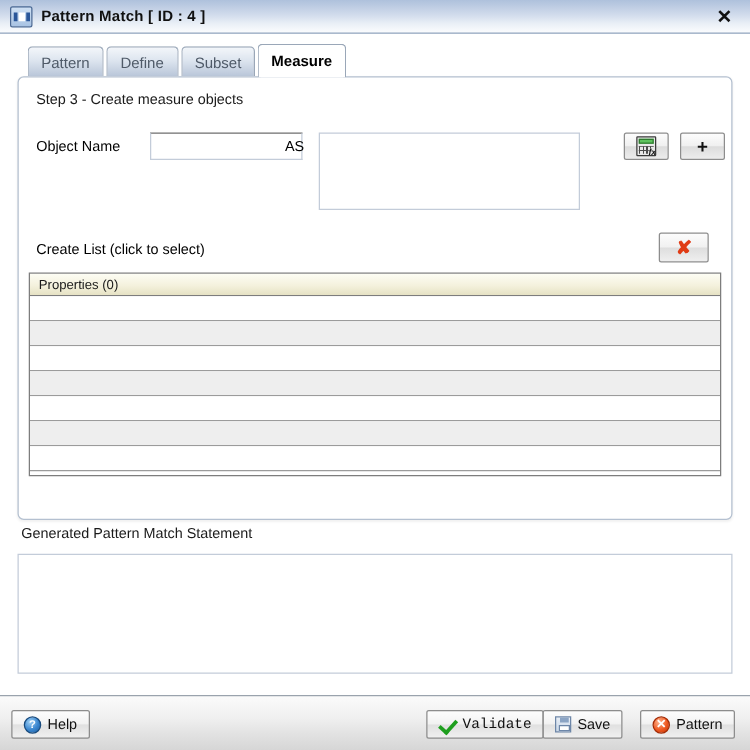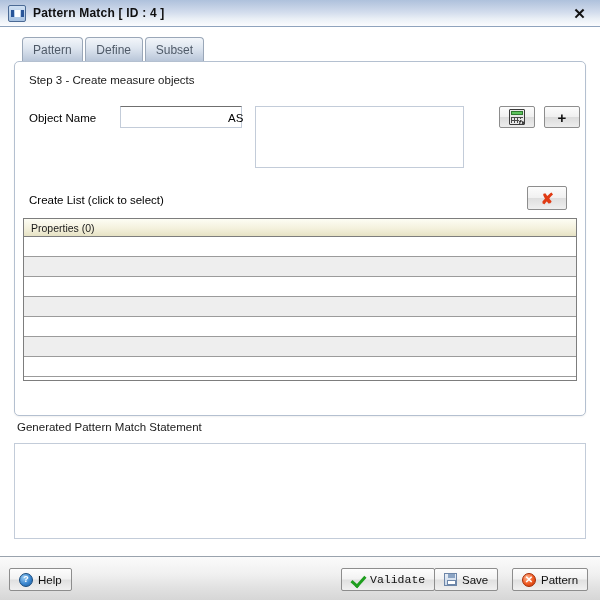"Measure" div.tab { html: none -> <div>Measure</div> }
